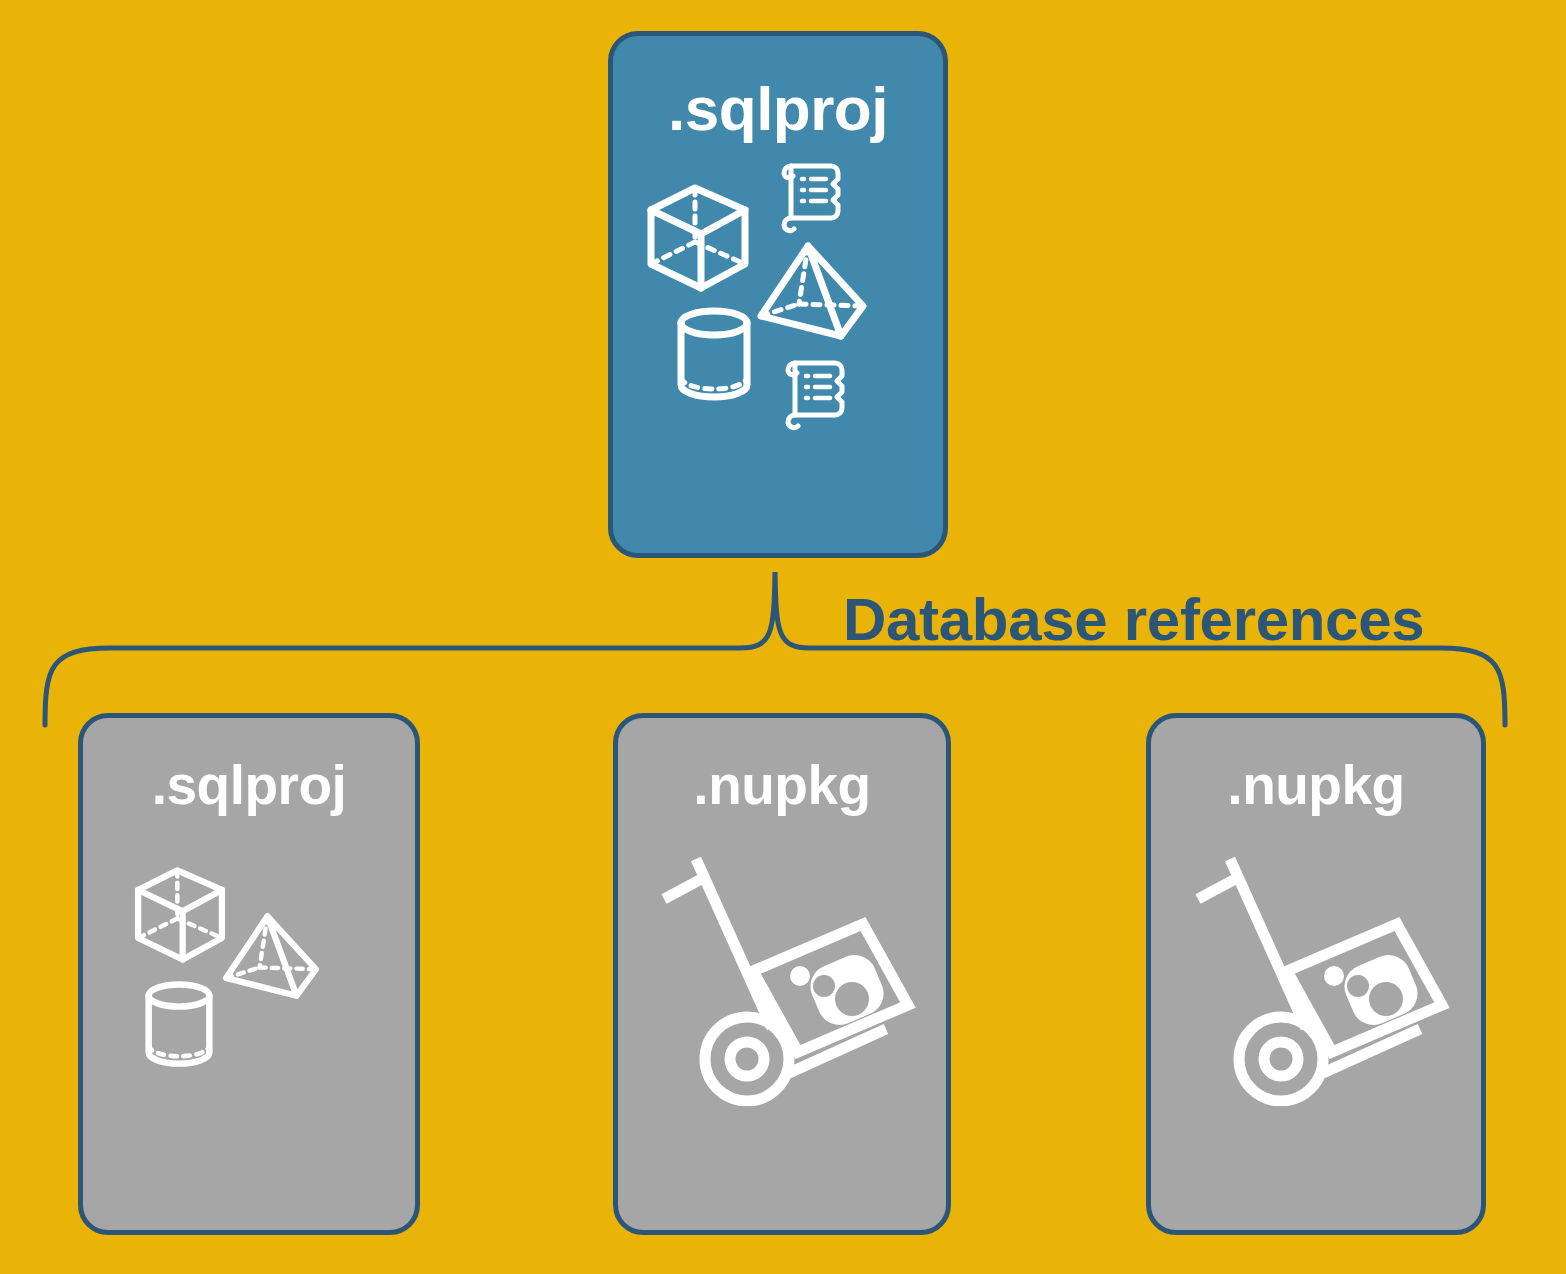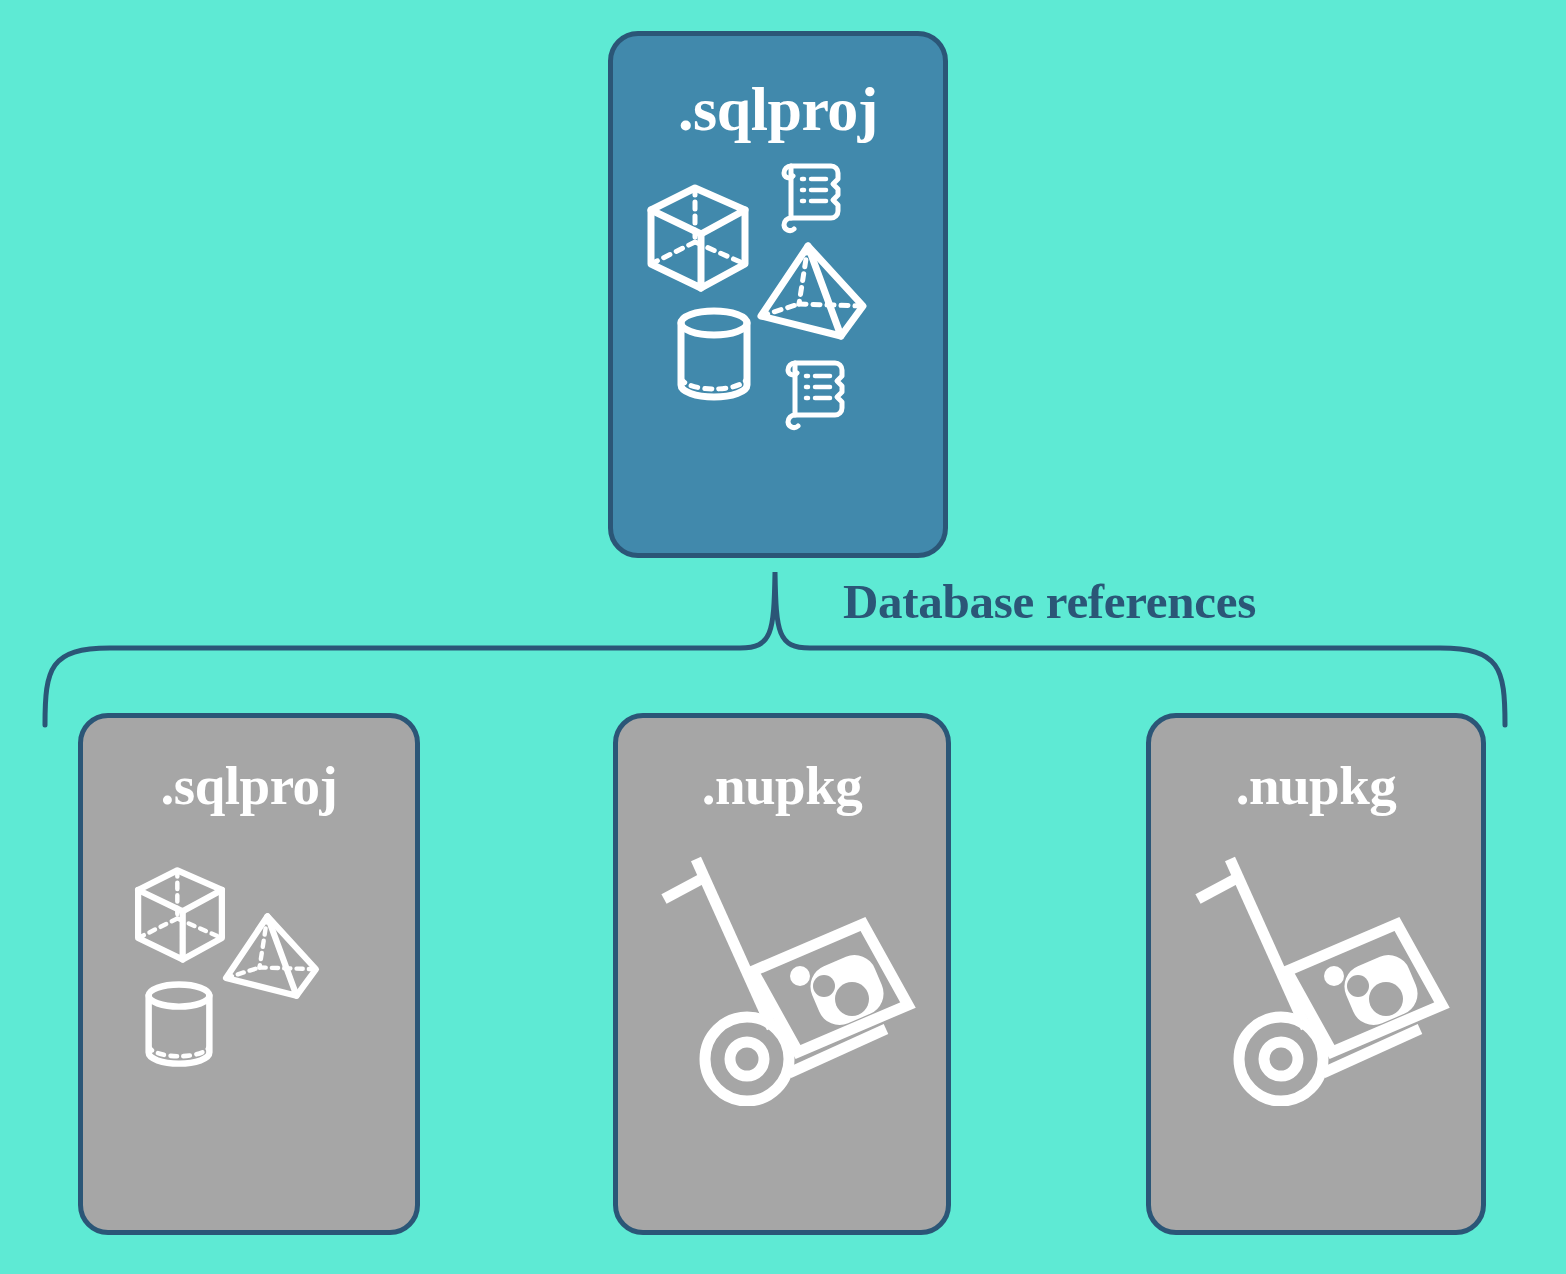".sqlproj" #stage { background: #5eead4 -> #eab308; font-family: Liberation Serif, serif -> none }
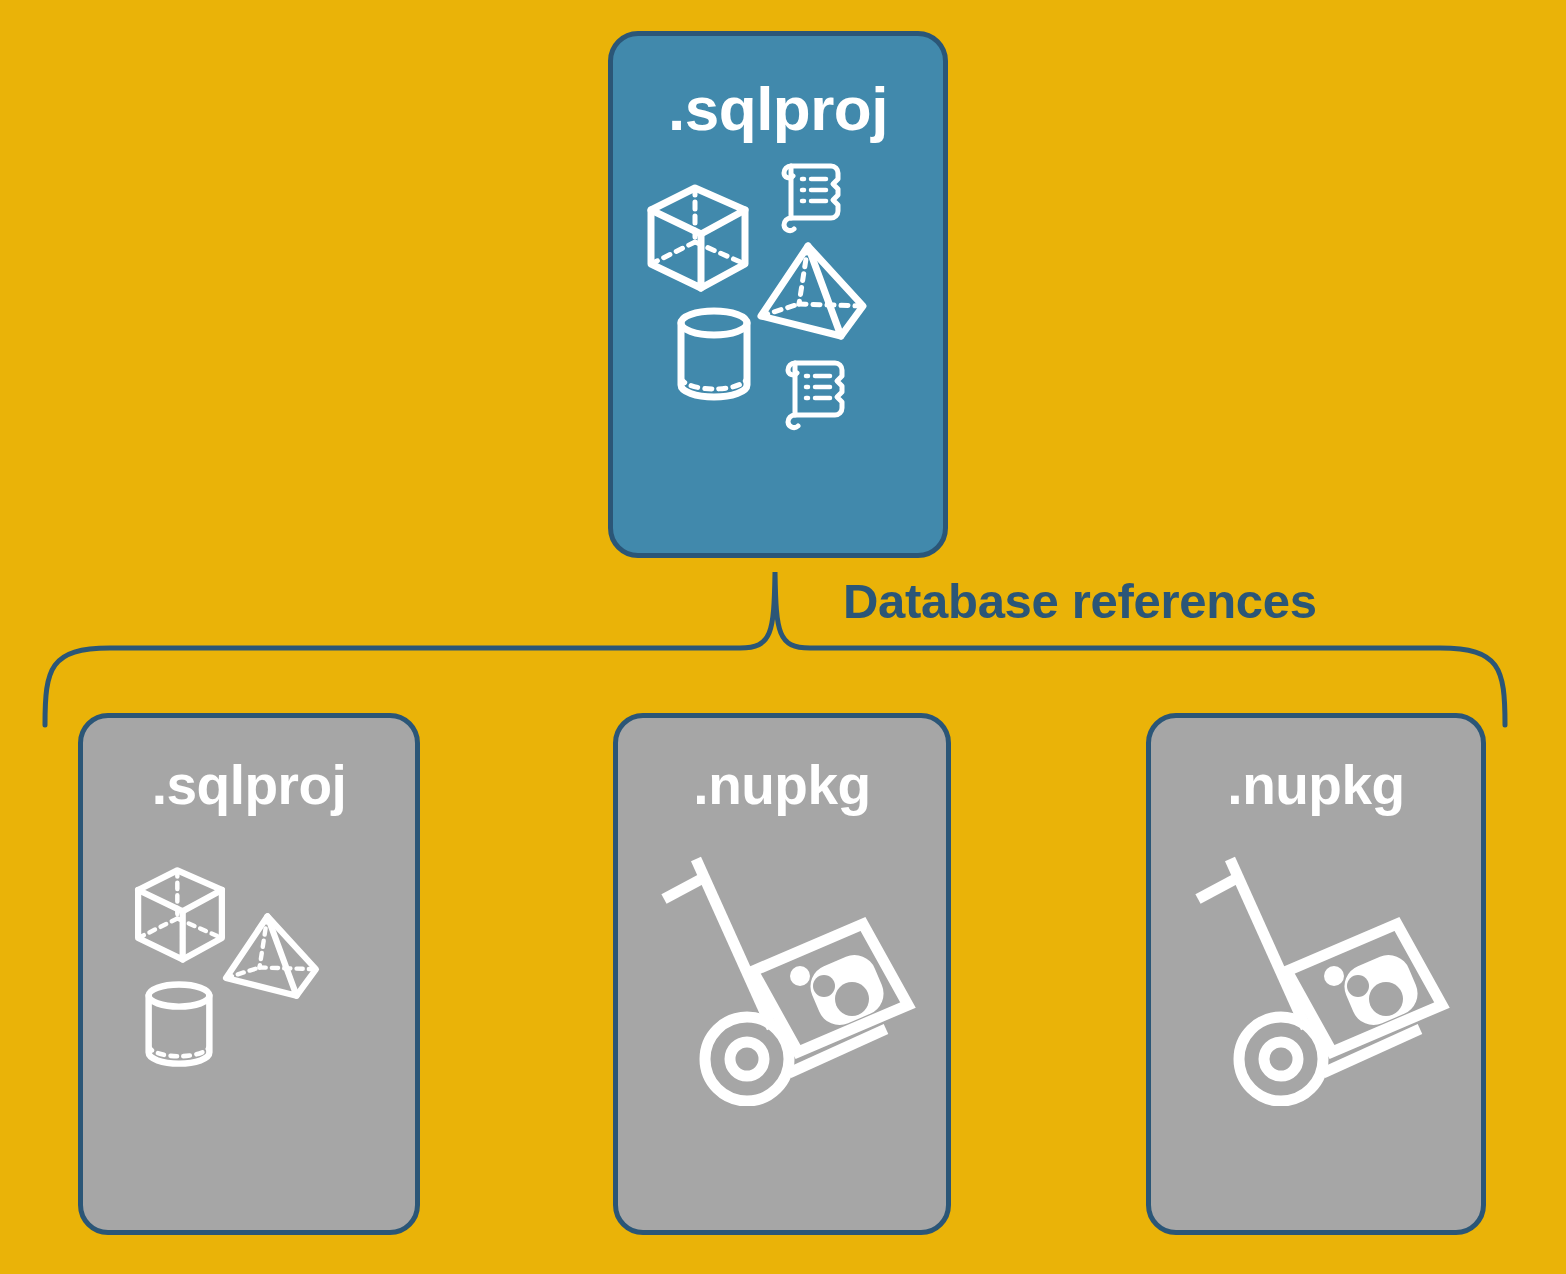"Database references" #brace-label { font-size: 49px -> 60px; top: 573px -> 585px }
